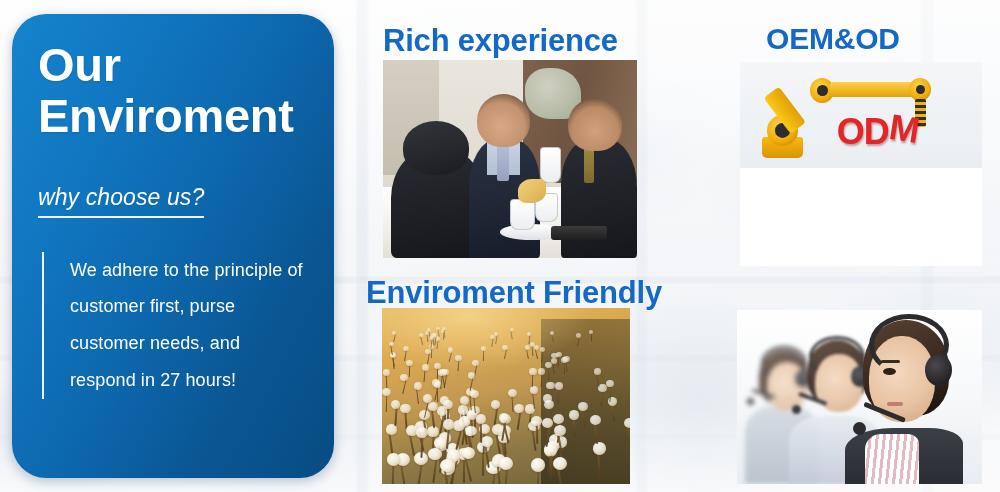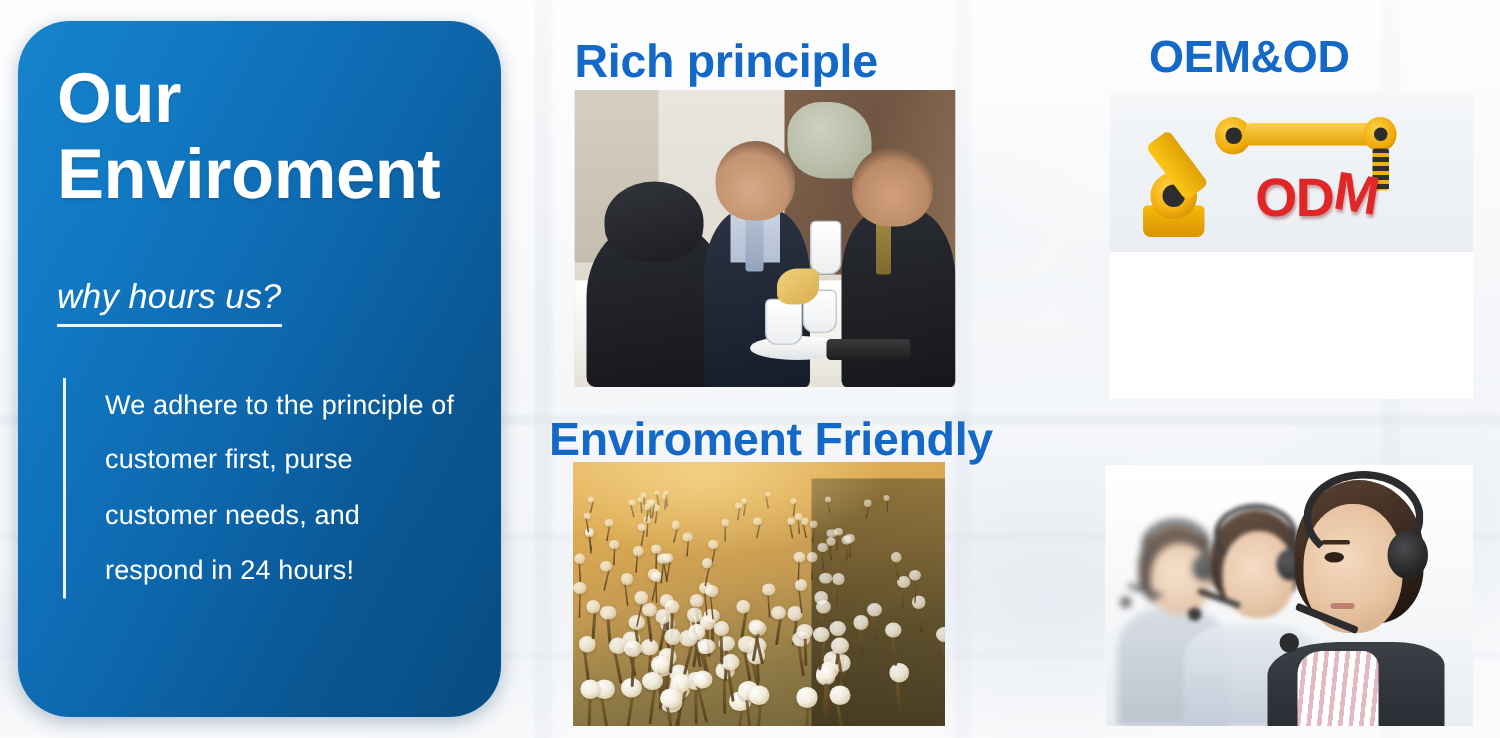"Rich principle" div.quad-head { text: principle -> experience }
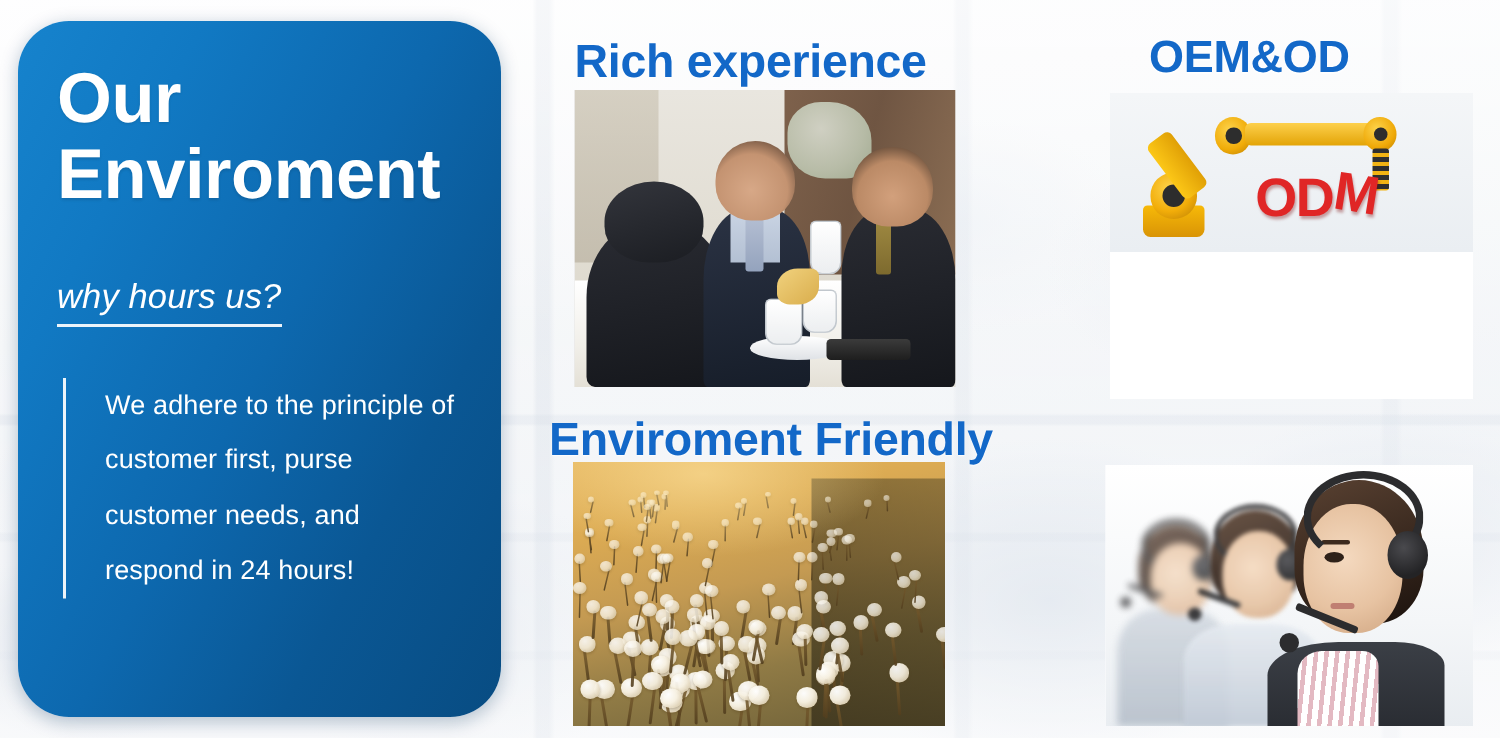"why hours us?" div.card-sub { text: hours -> choose }
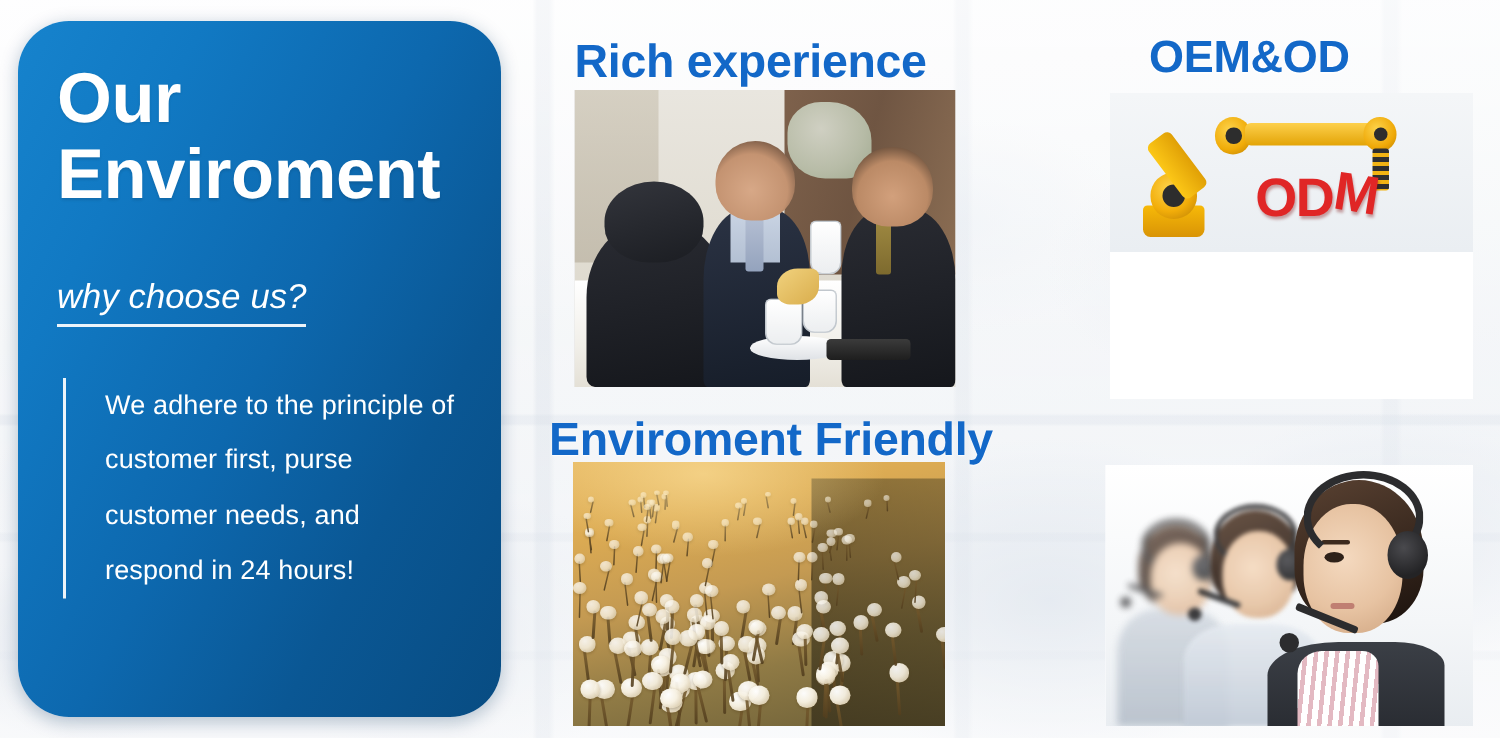"We adhere to the principle" div.card-body { text: 24 -> 27 }
